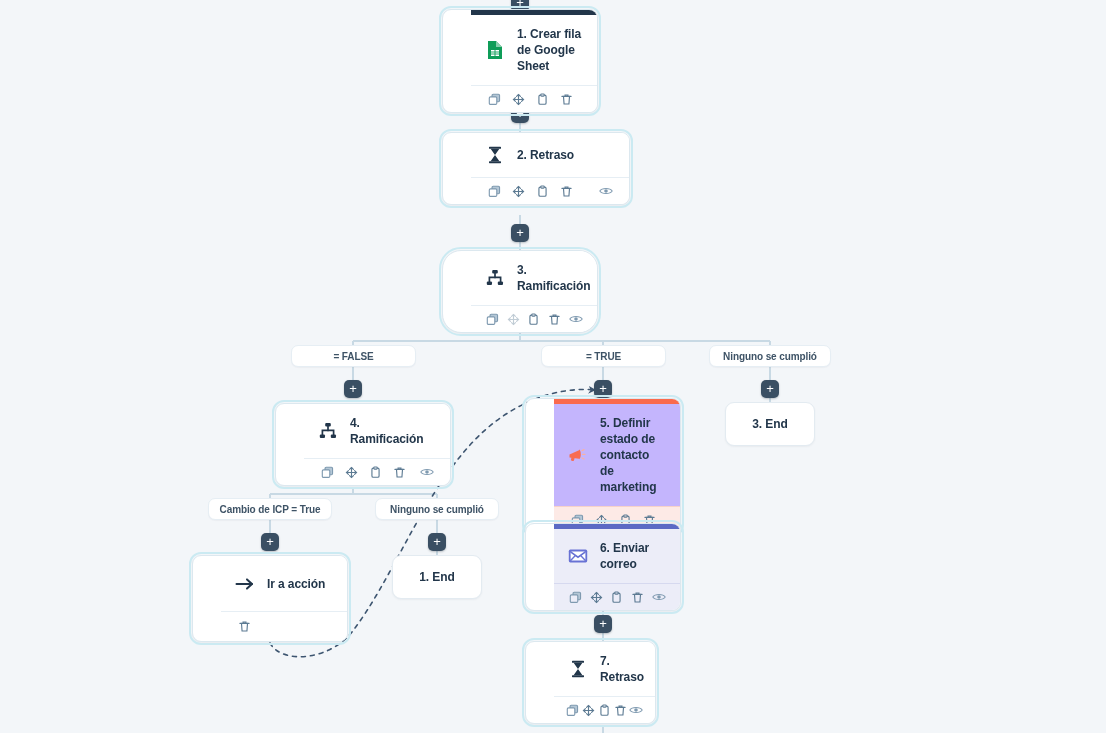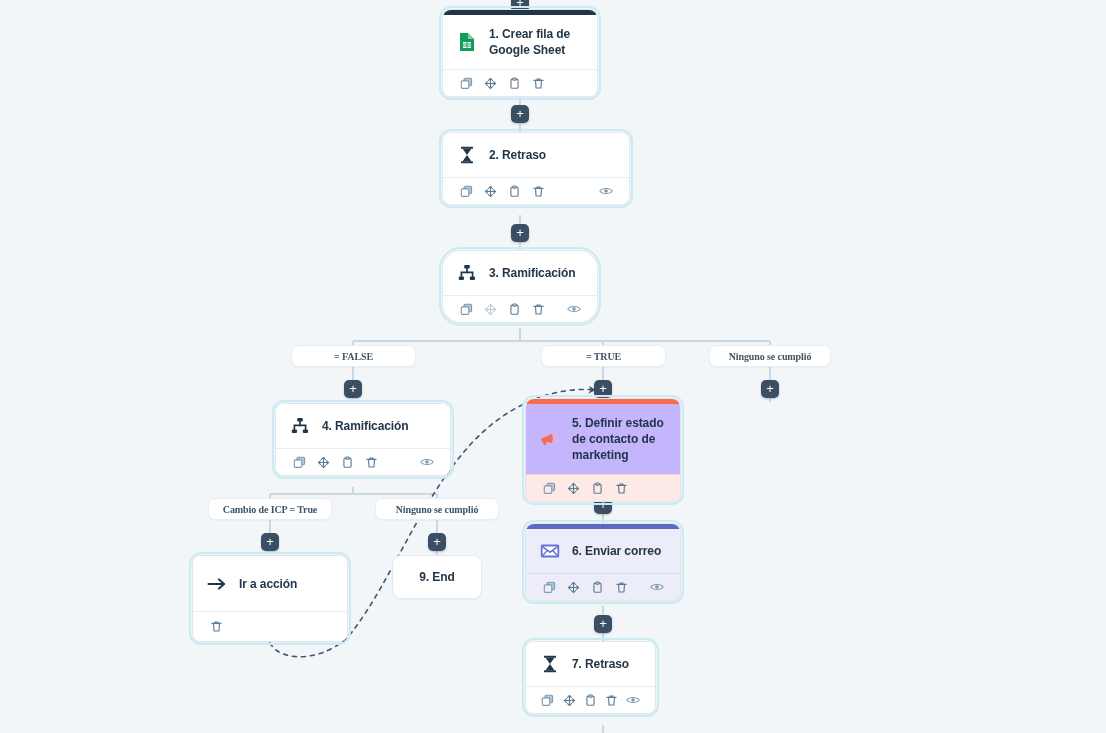"1. Crear fila de Google" .node { padding-left: none -> 28px }
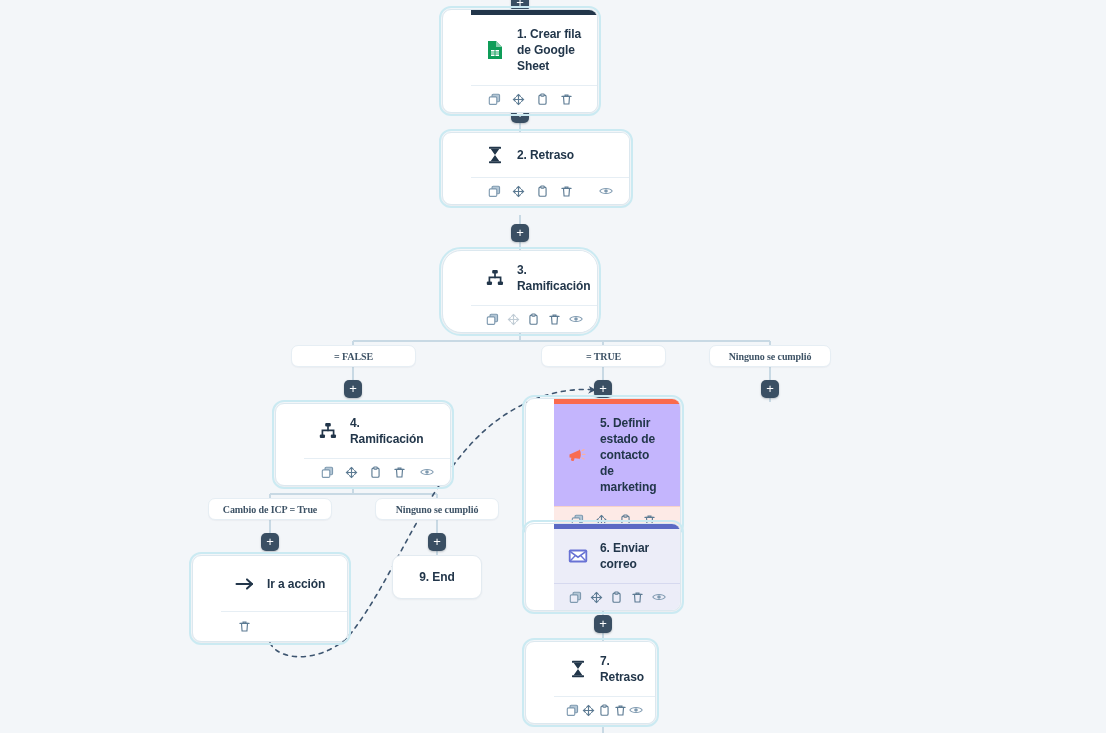"= FALSE" .pill { font-family: Liberation Serif, serif -> none }
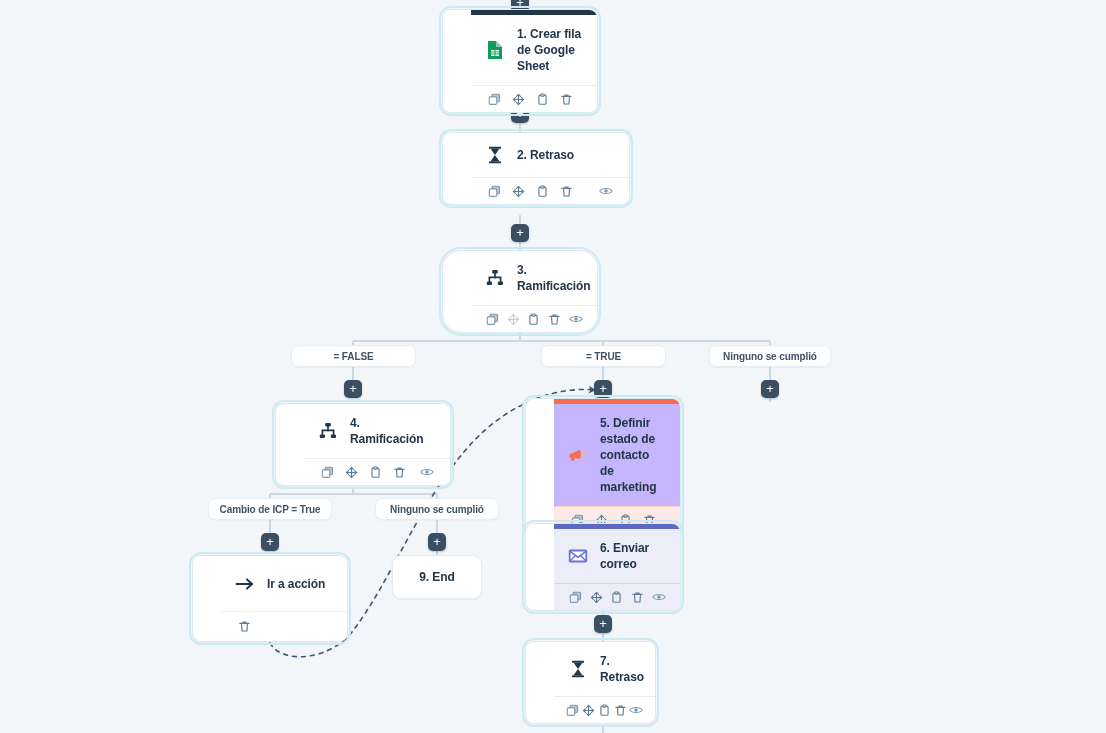"3. End" div.end-node { html: none -> <div> <span>3. End</span> </div> }
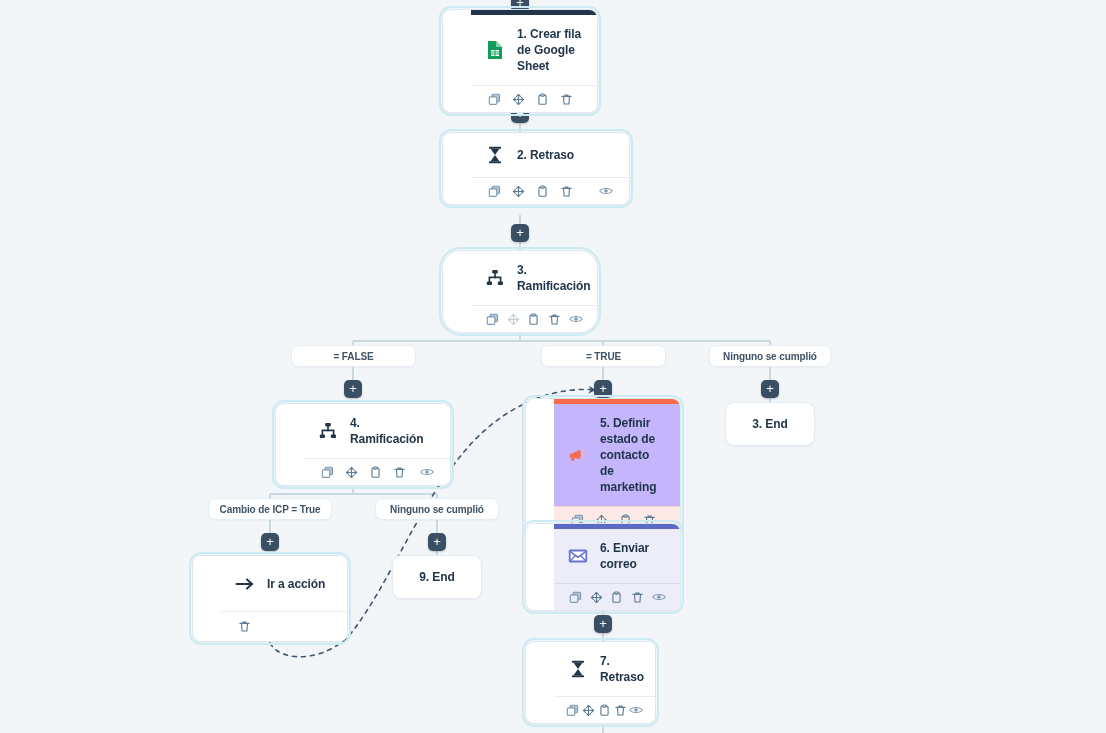"9. End" span.node-title { text: 9 -> 1 }
